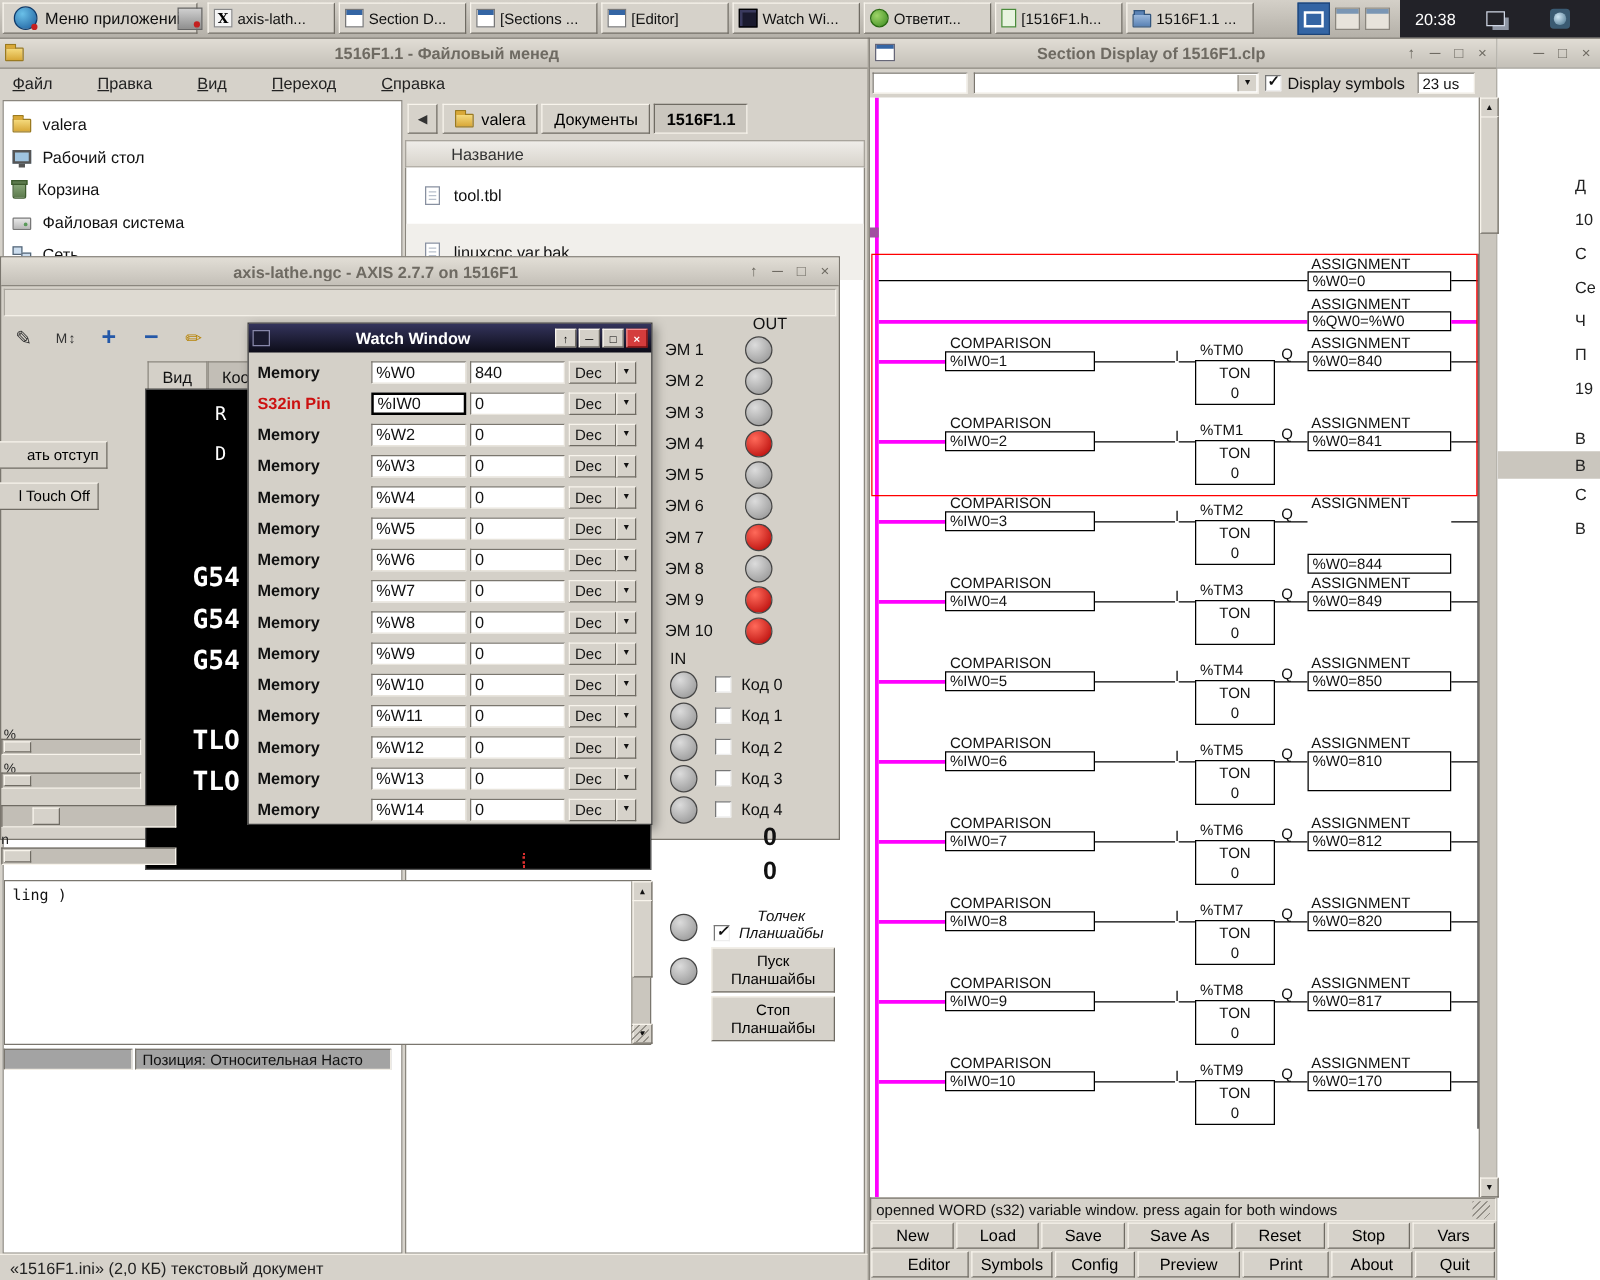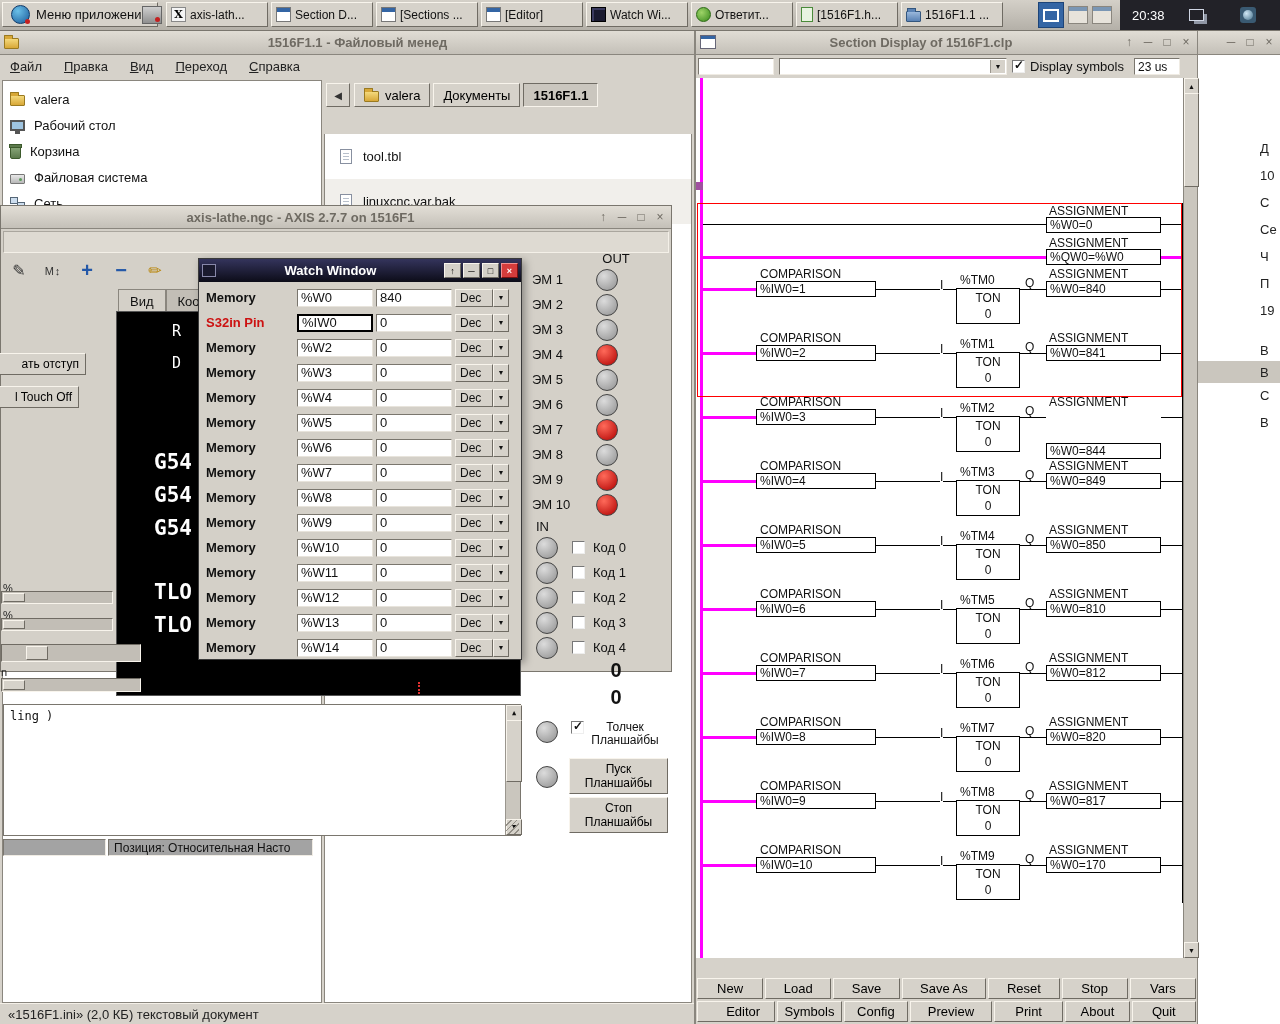"Файл" #fm-menubar { gap: 22px -> 36px }
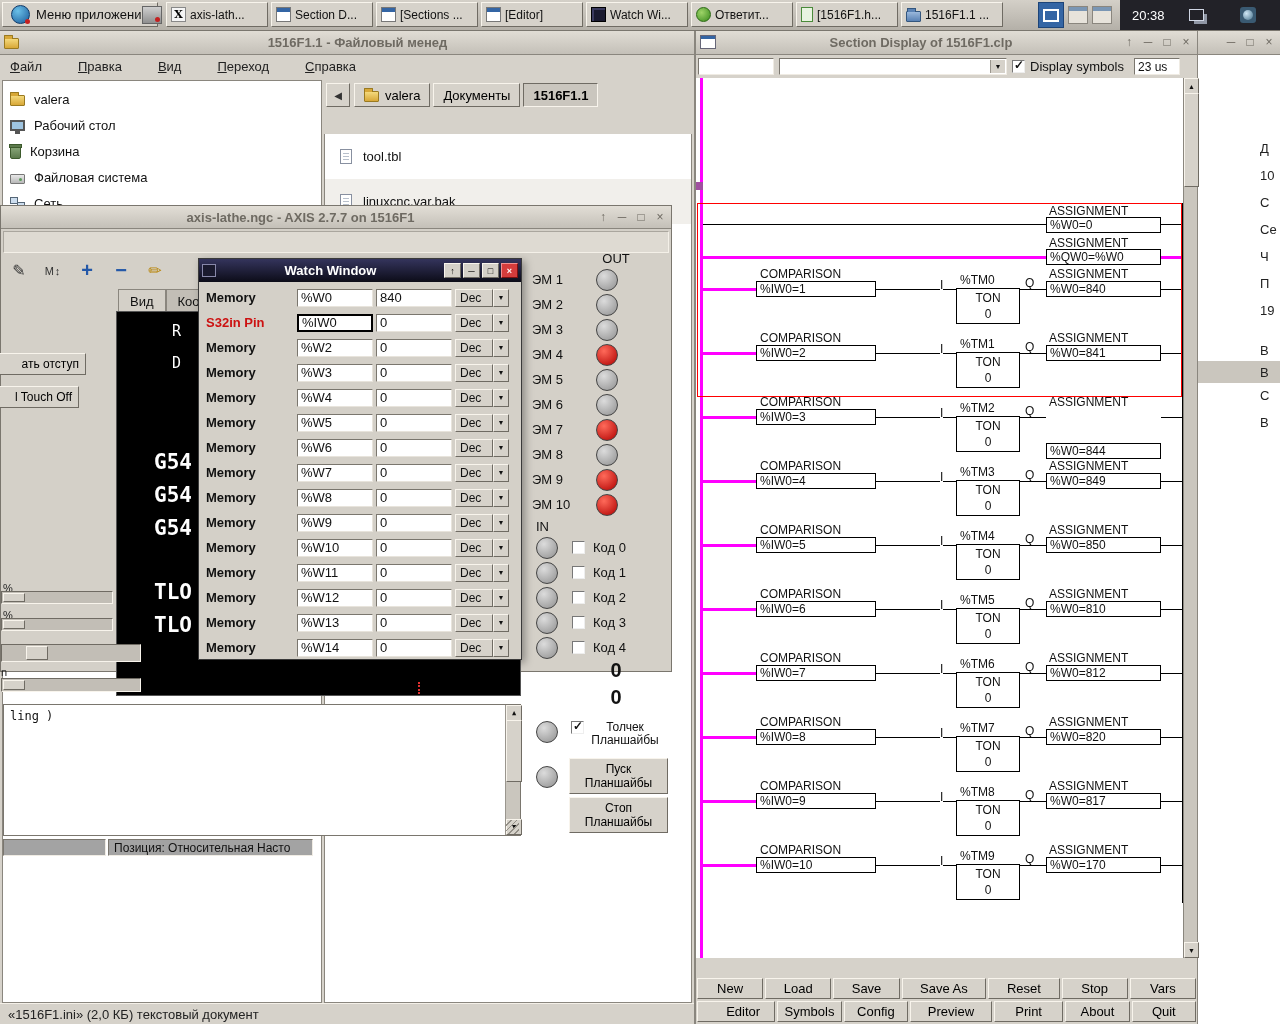"Название" div { html: none -> <div>Название</div> }
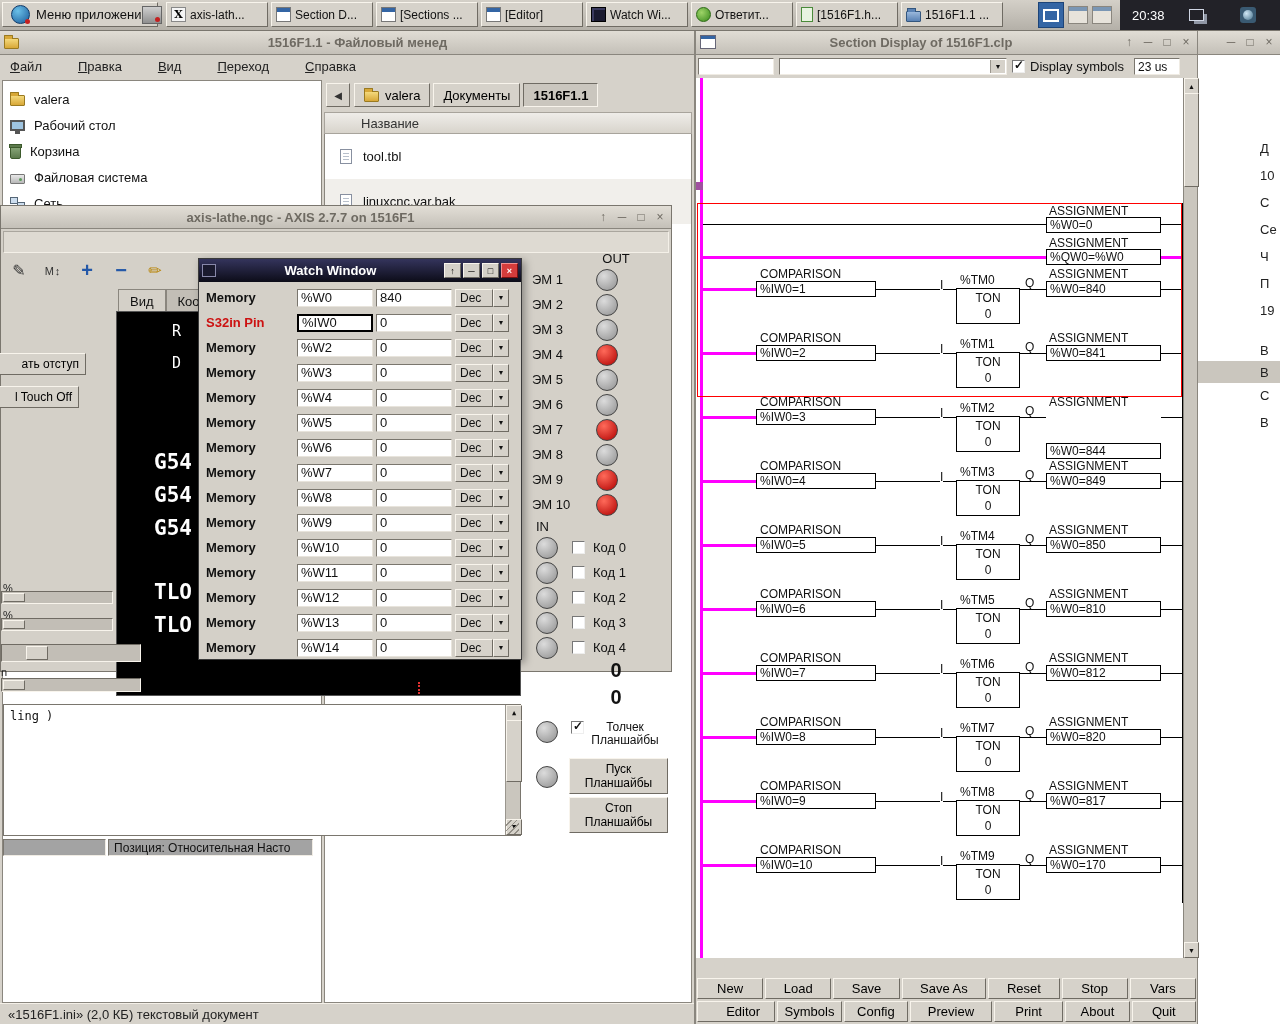"%W0=810" div.lbox { height: 16px -> 32px }
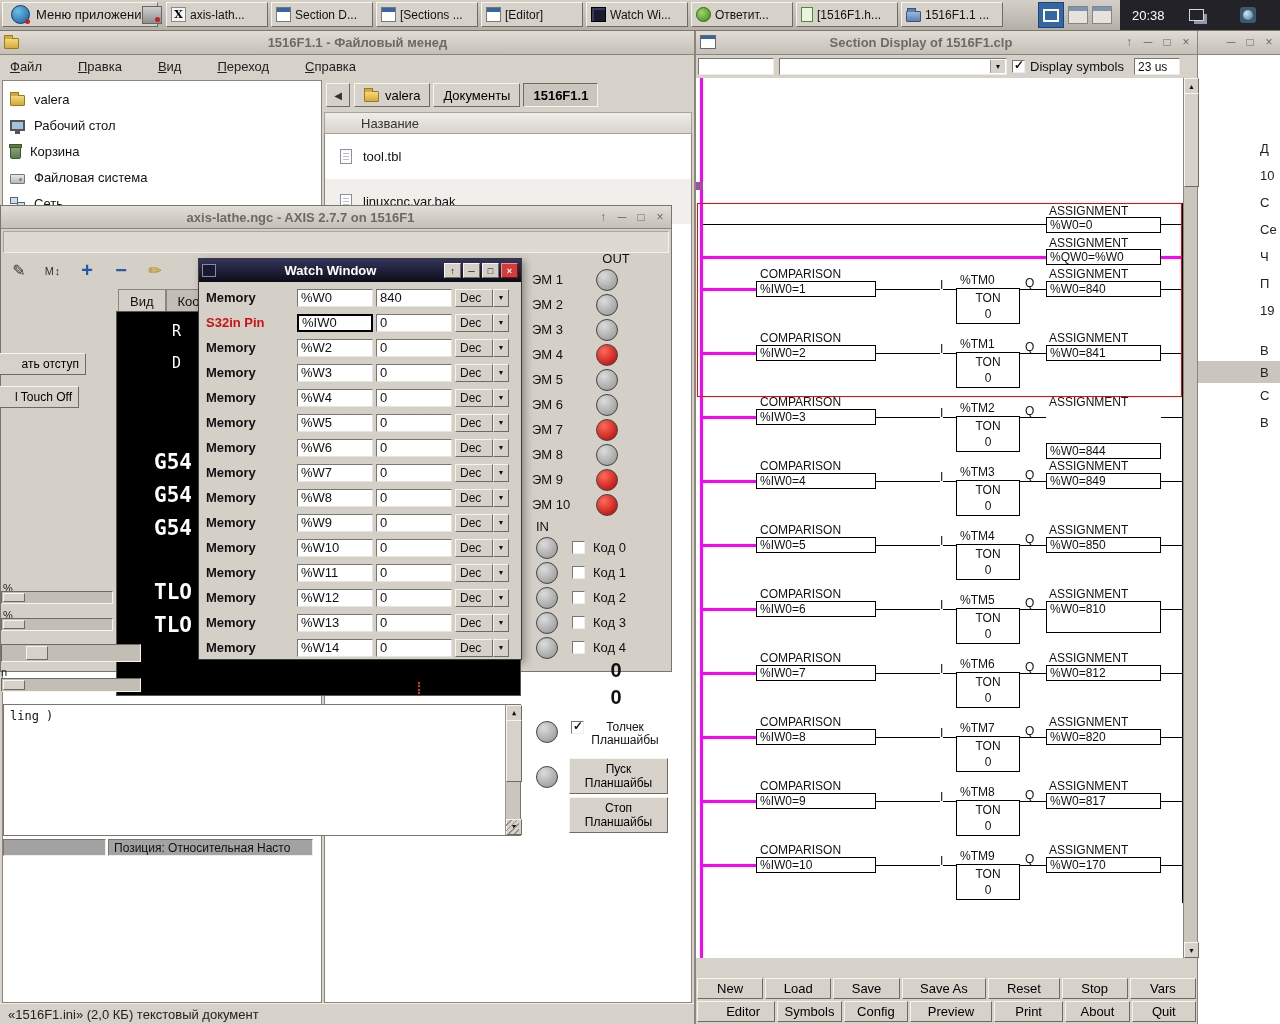"Толчек" #vcp-jog { align-items: flex-start -> flex-end; font-style: none -> italic }
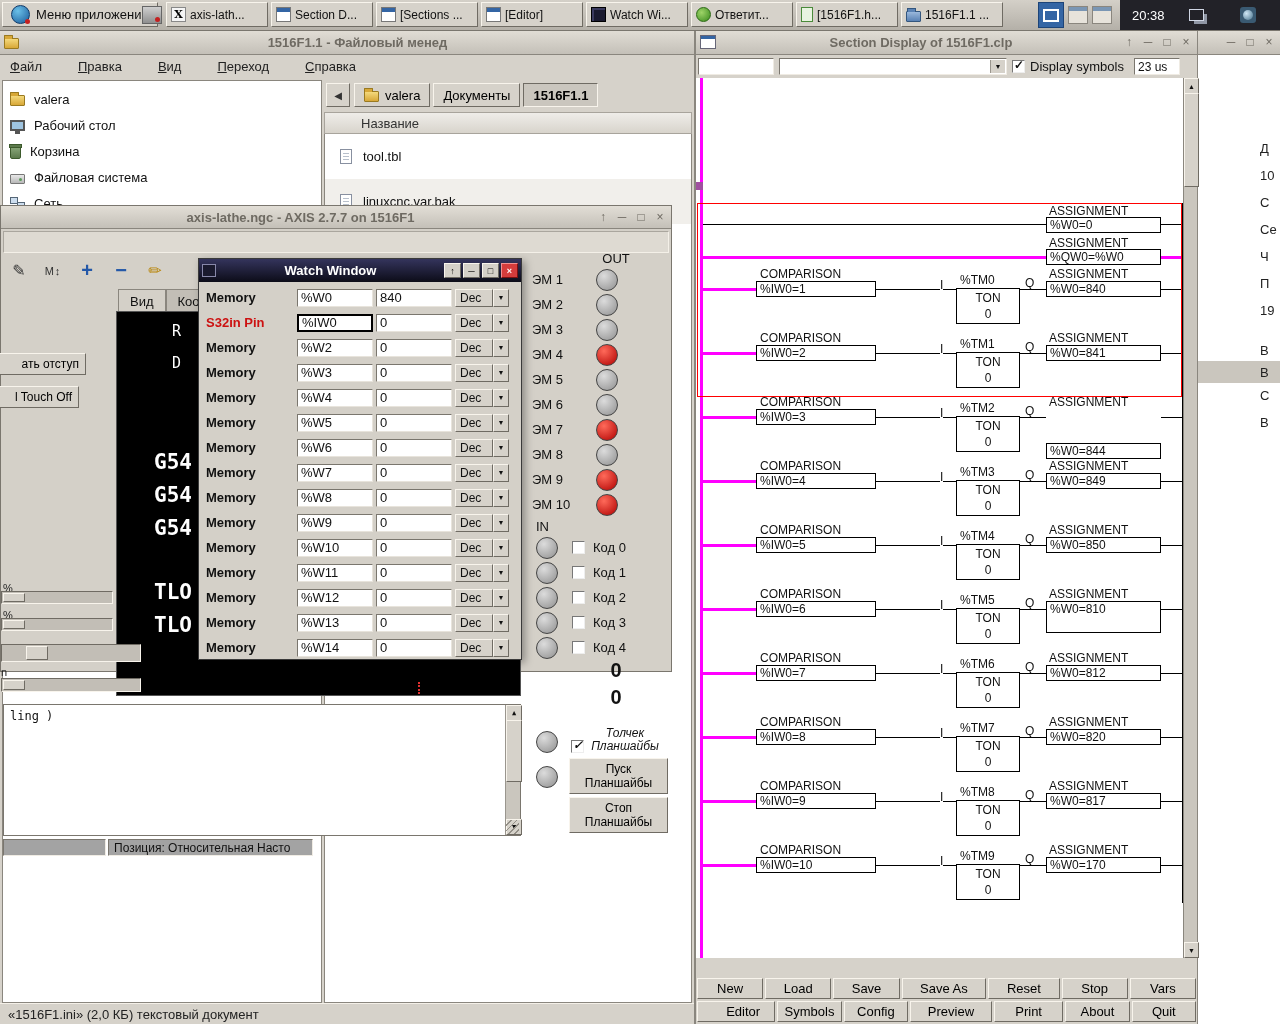"openned WORD (s32) variable window." div { html: none -> <div> <span>openned WORD (s32) variable window. press again for both windows</span> <span></span> </div> }
